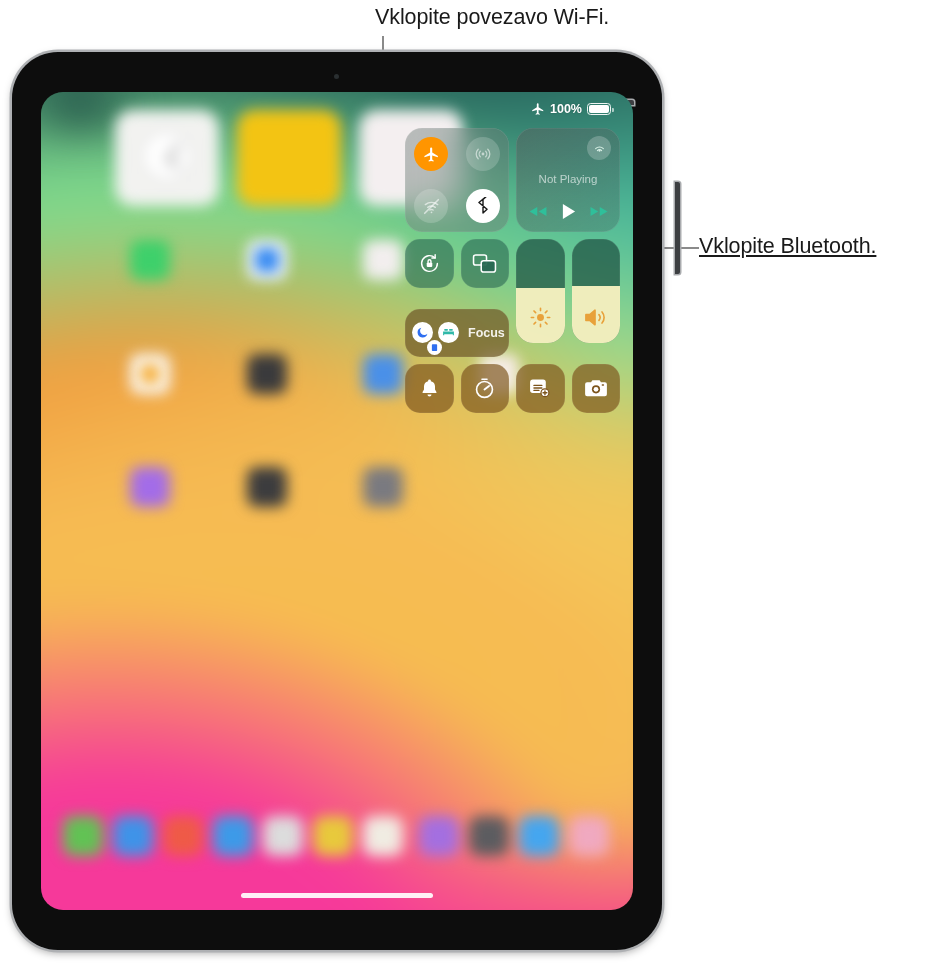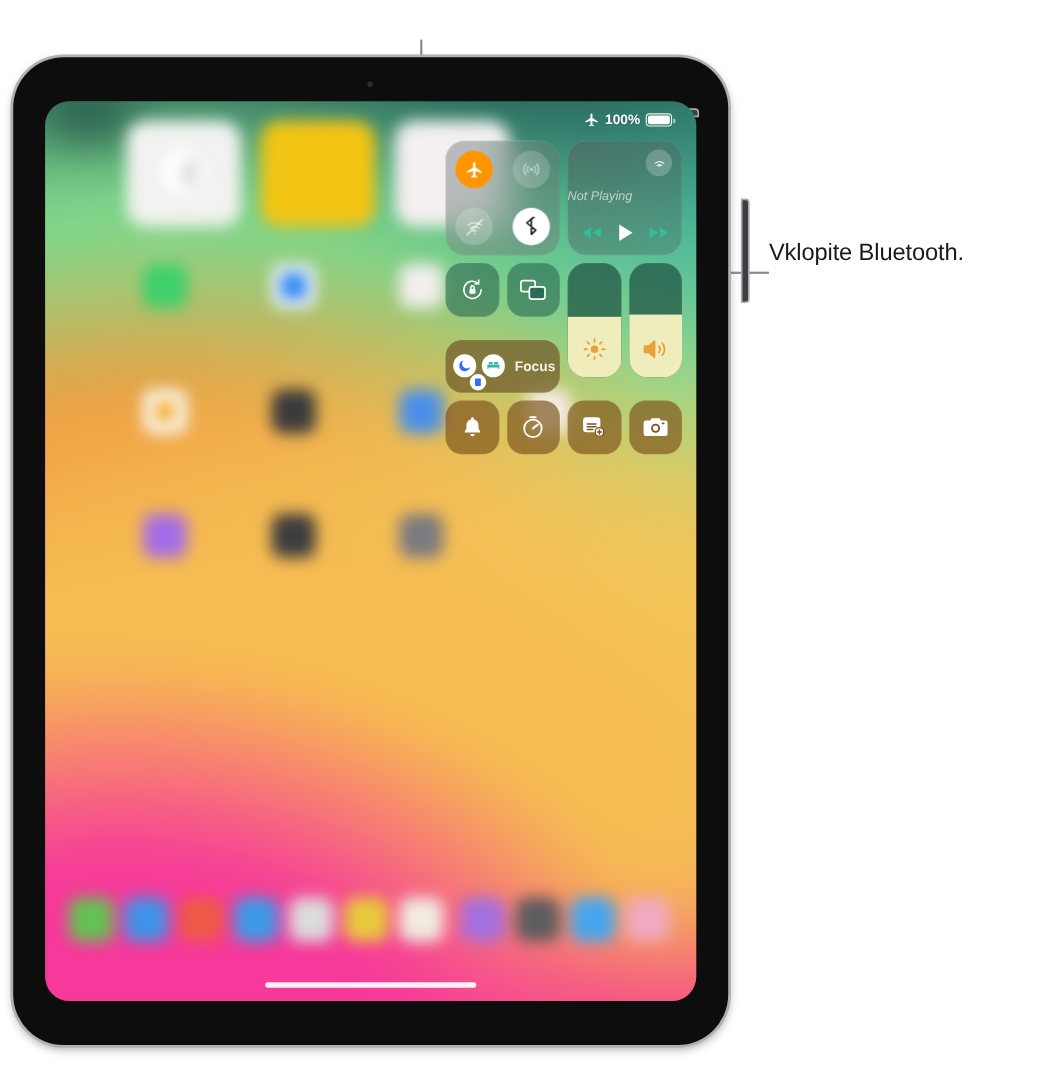"Vklopite povezavo Wi-Fi." div.callout { html: none -> <div>Vklopite povezavo Wi-Fi.</div> }
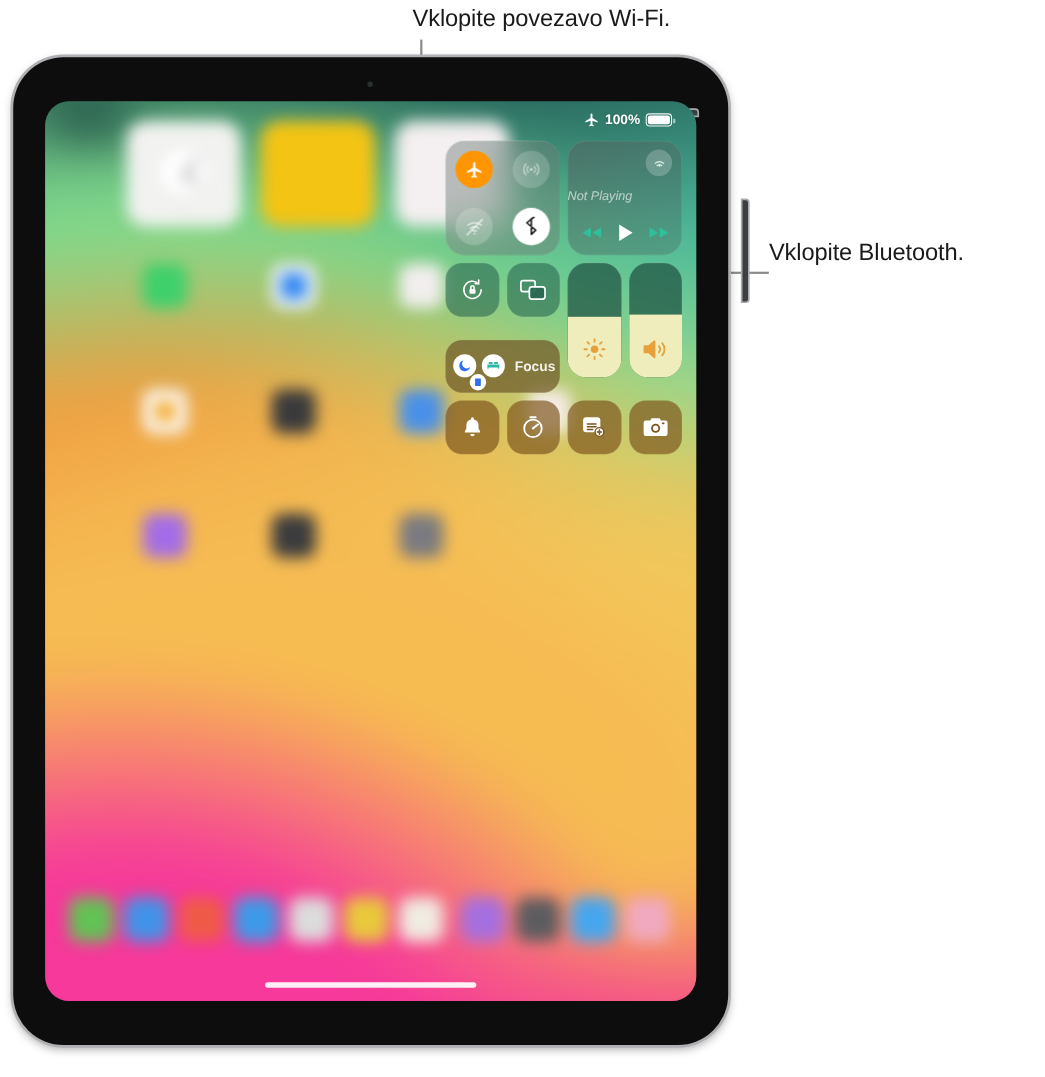"Not Playing" #np-title { font-style: italic -> none; text-align: left -> center }
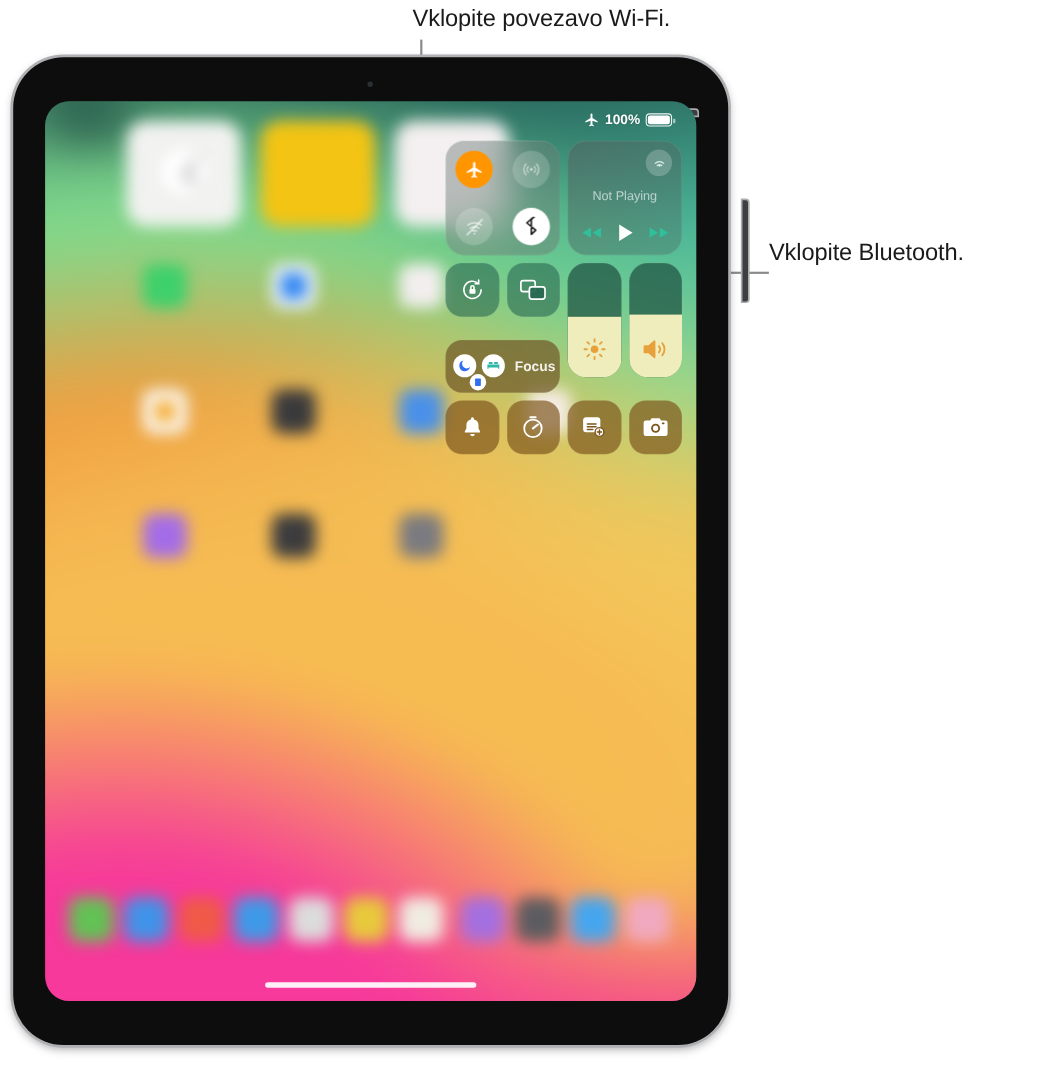"Vklopite Bluetooth." #callout-bt { text-decoration: none -> underline; top: 217px -> 234px }
